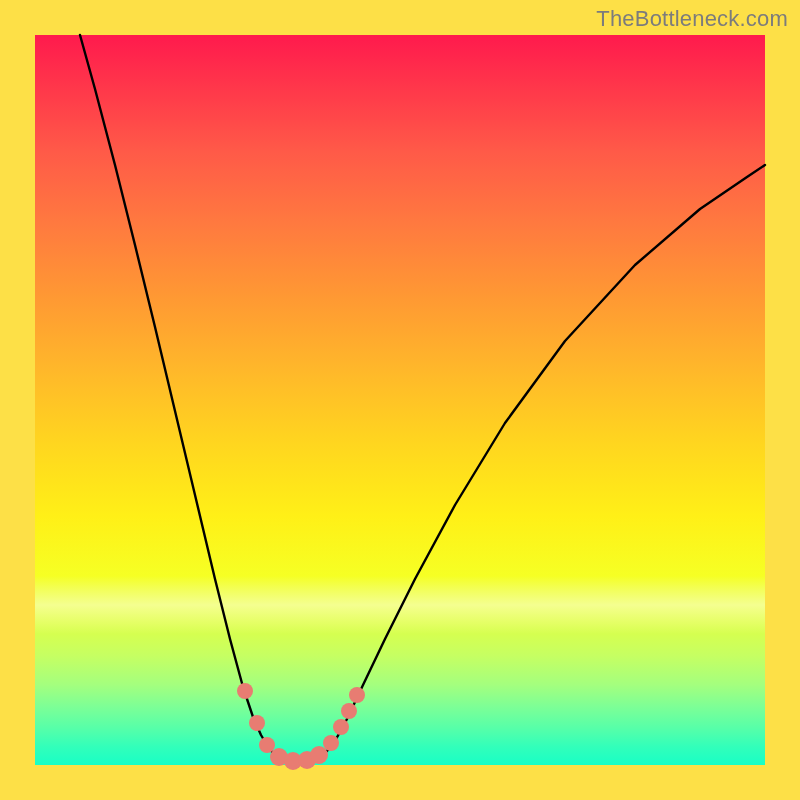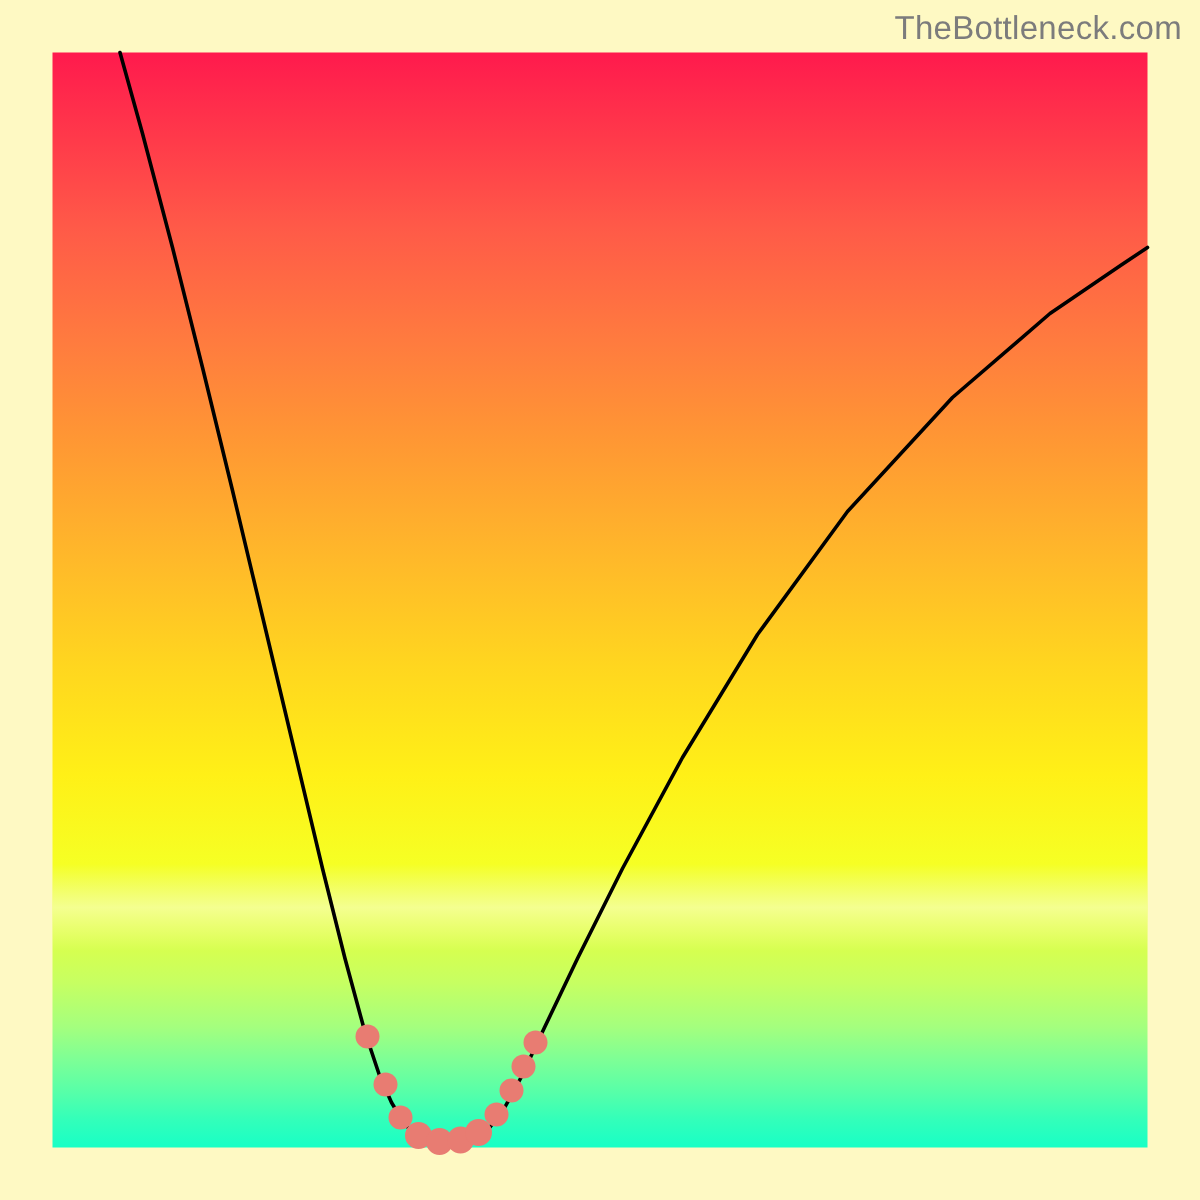"TheBottleneck.com" .frame { background: #fef9c3 -> #fde047 }
